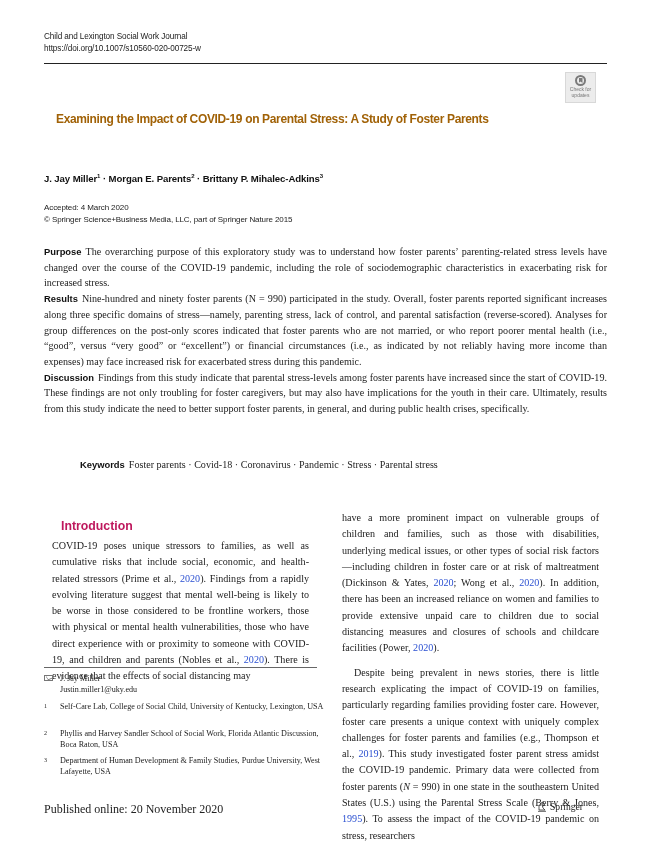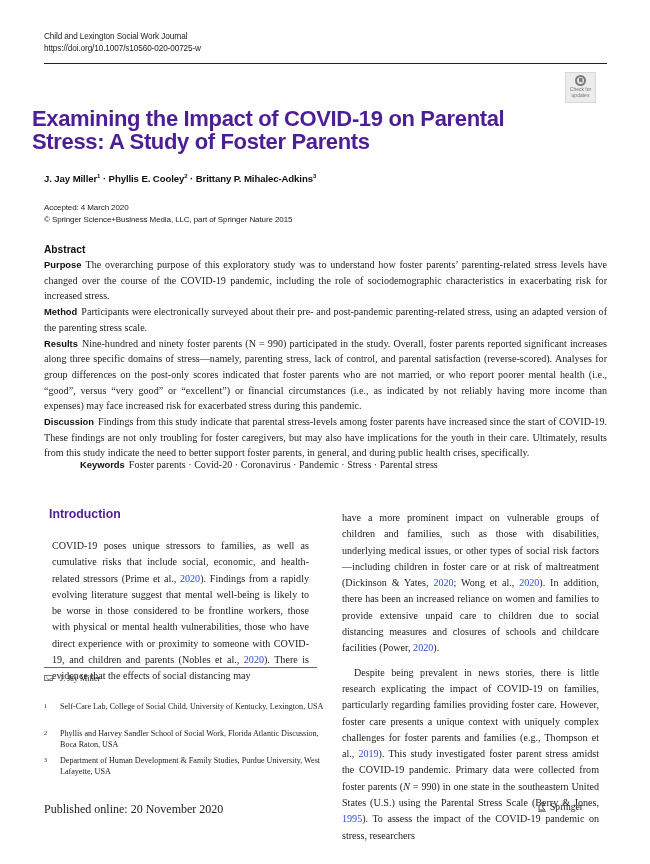"Examining the Impact of COVID-19" #title { color: #4c1d95 -> #a16207; font-size: 22px -> 12px; left: 32px -> 56px }
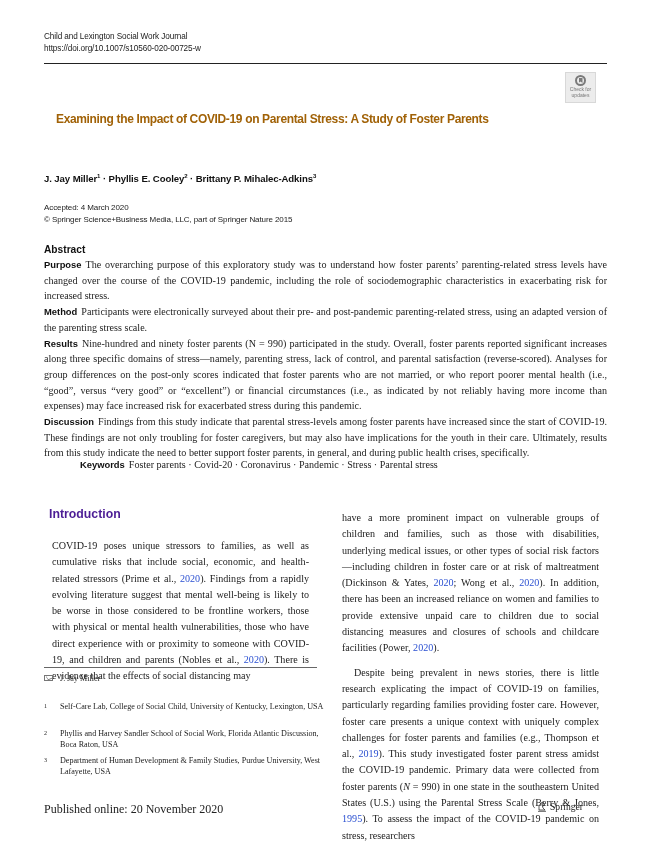"Phyllis E. Cooley" span { text: Phyllis E. Cooley -> Morgan E. Parents }
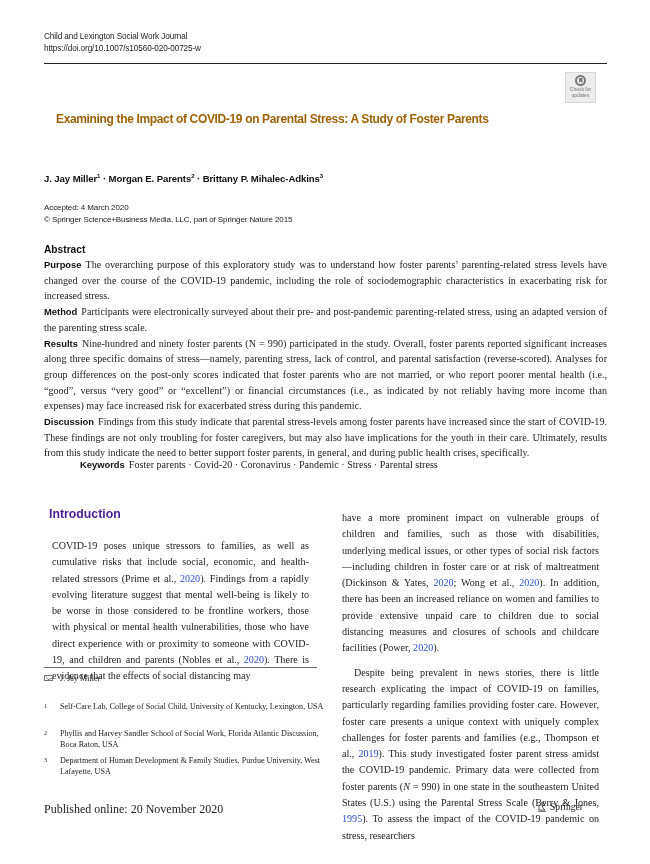"Abstract" h2.sans { html: <h2>Abstract</h2> -> none }
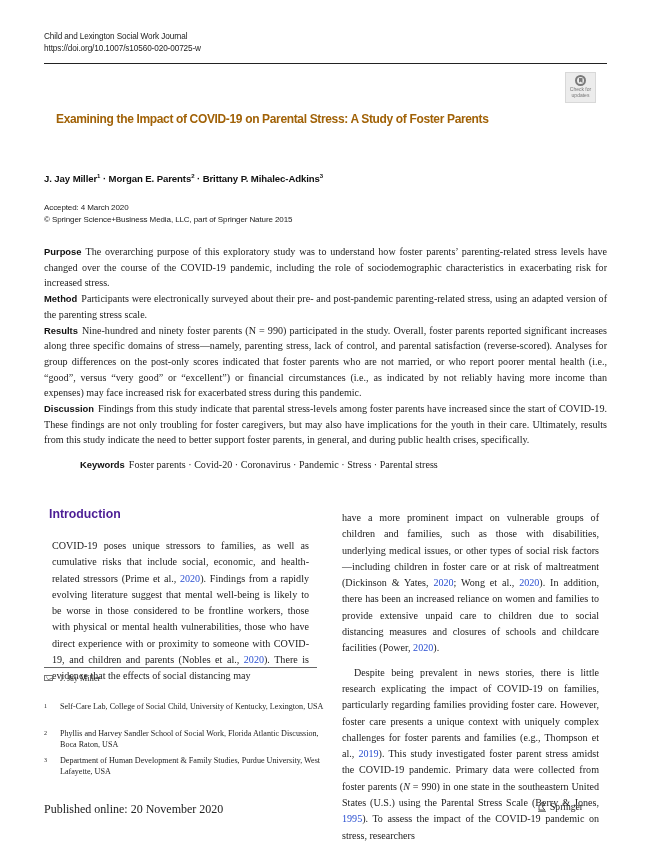"Method Participants were electronically" p.abs-para { html: <p><span>Method</span><span>Participants were electronically surveyed about their pre- and post-pandemic parenting-related stress, using an adapted version of the parenting stress scale.</span></p> -> none }
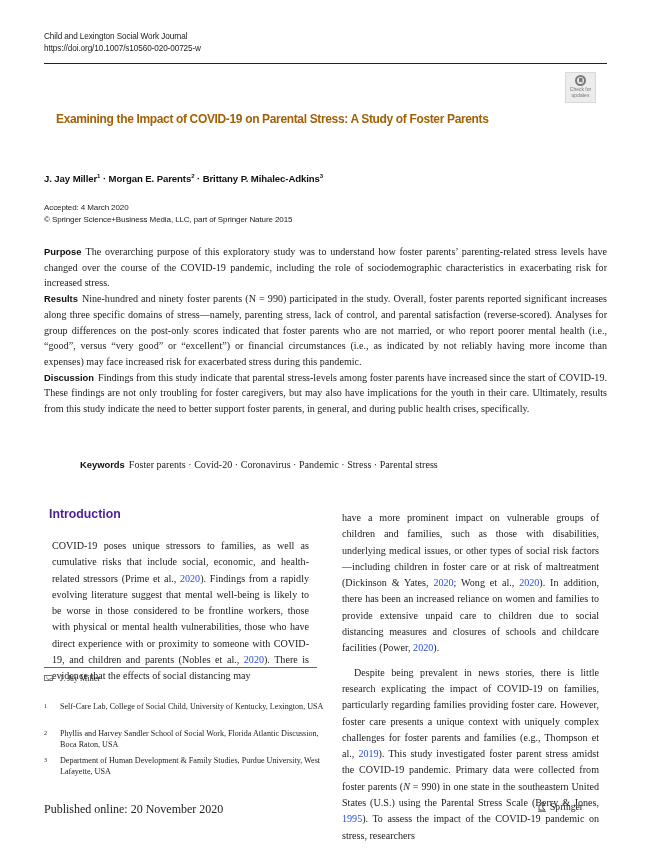"Foster parents · Covid-20 ·" span { text: Covid-20 -> Covid-18 }
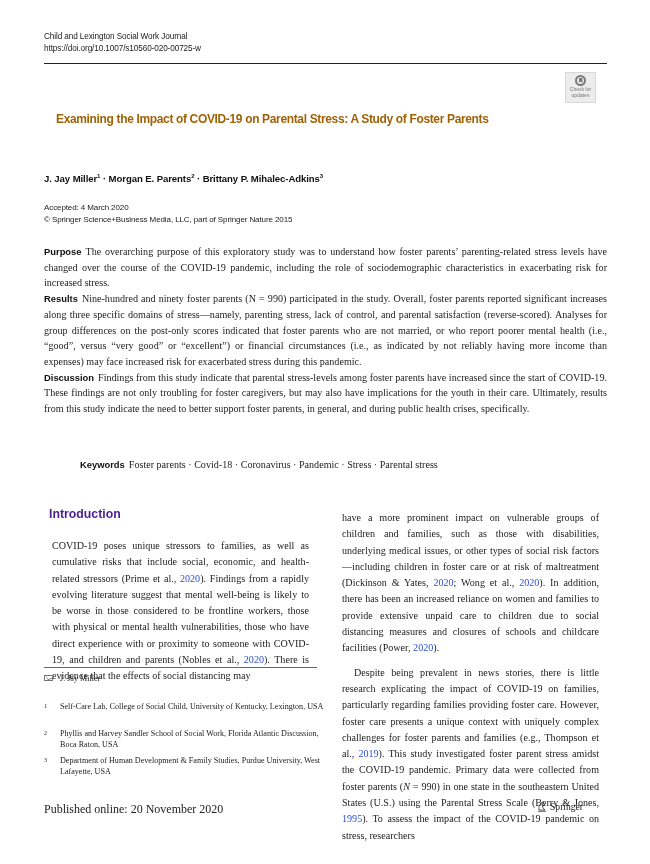"Introduction" #intro-heading { color: #4c1d95 -> #be185d; margin: 5px -> 17px }
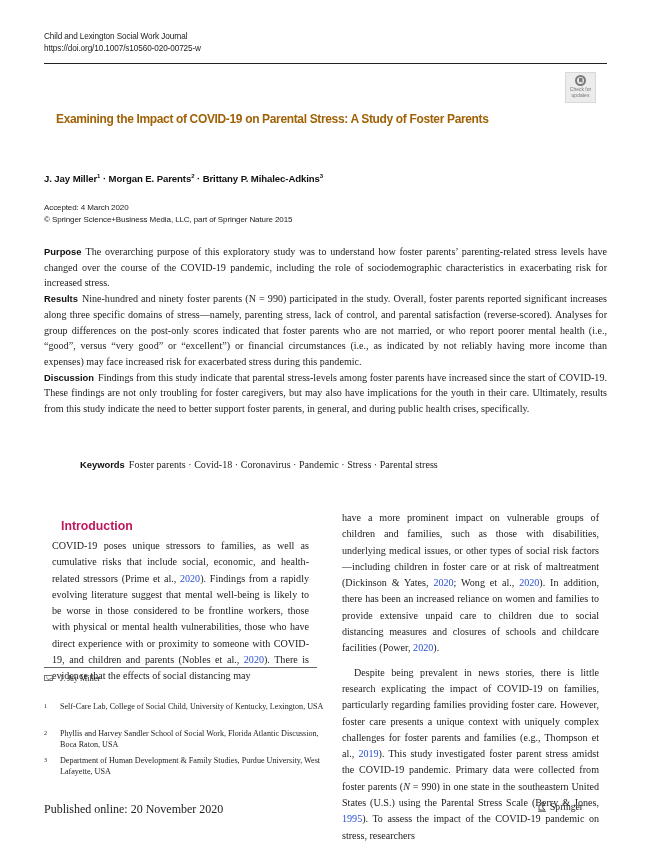"Justin.miller1@uky.edu" div { html: none -> <div>Justin.miller1@uky.edu</div> }
